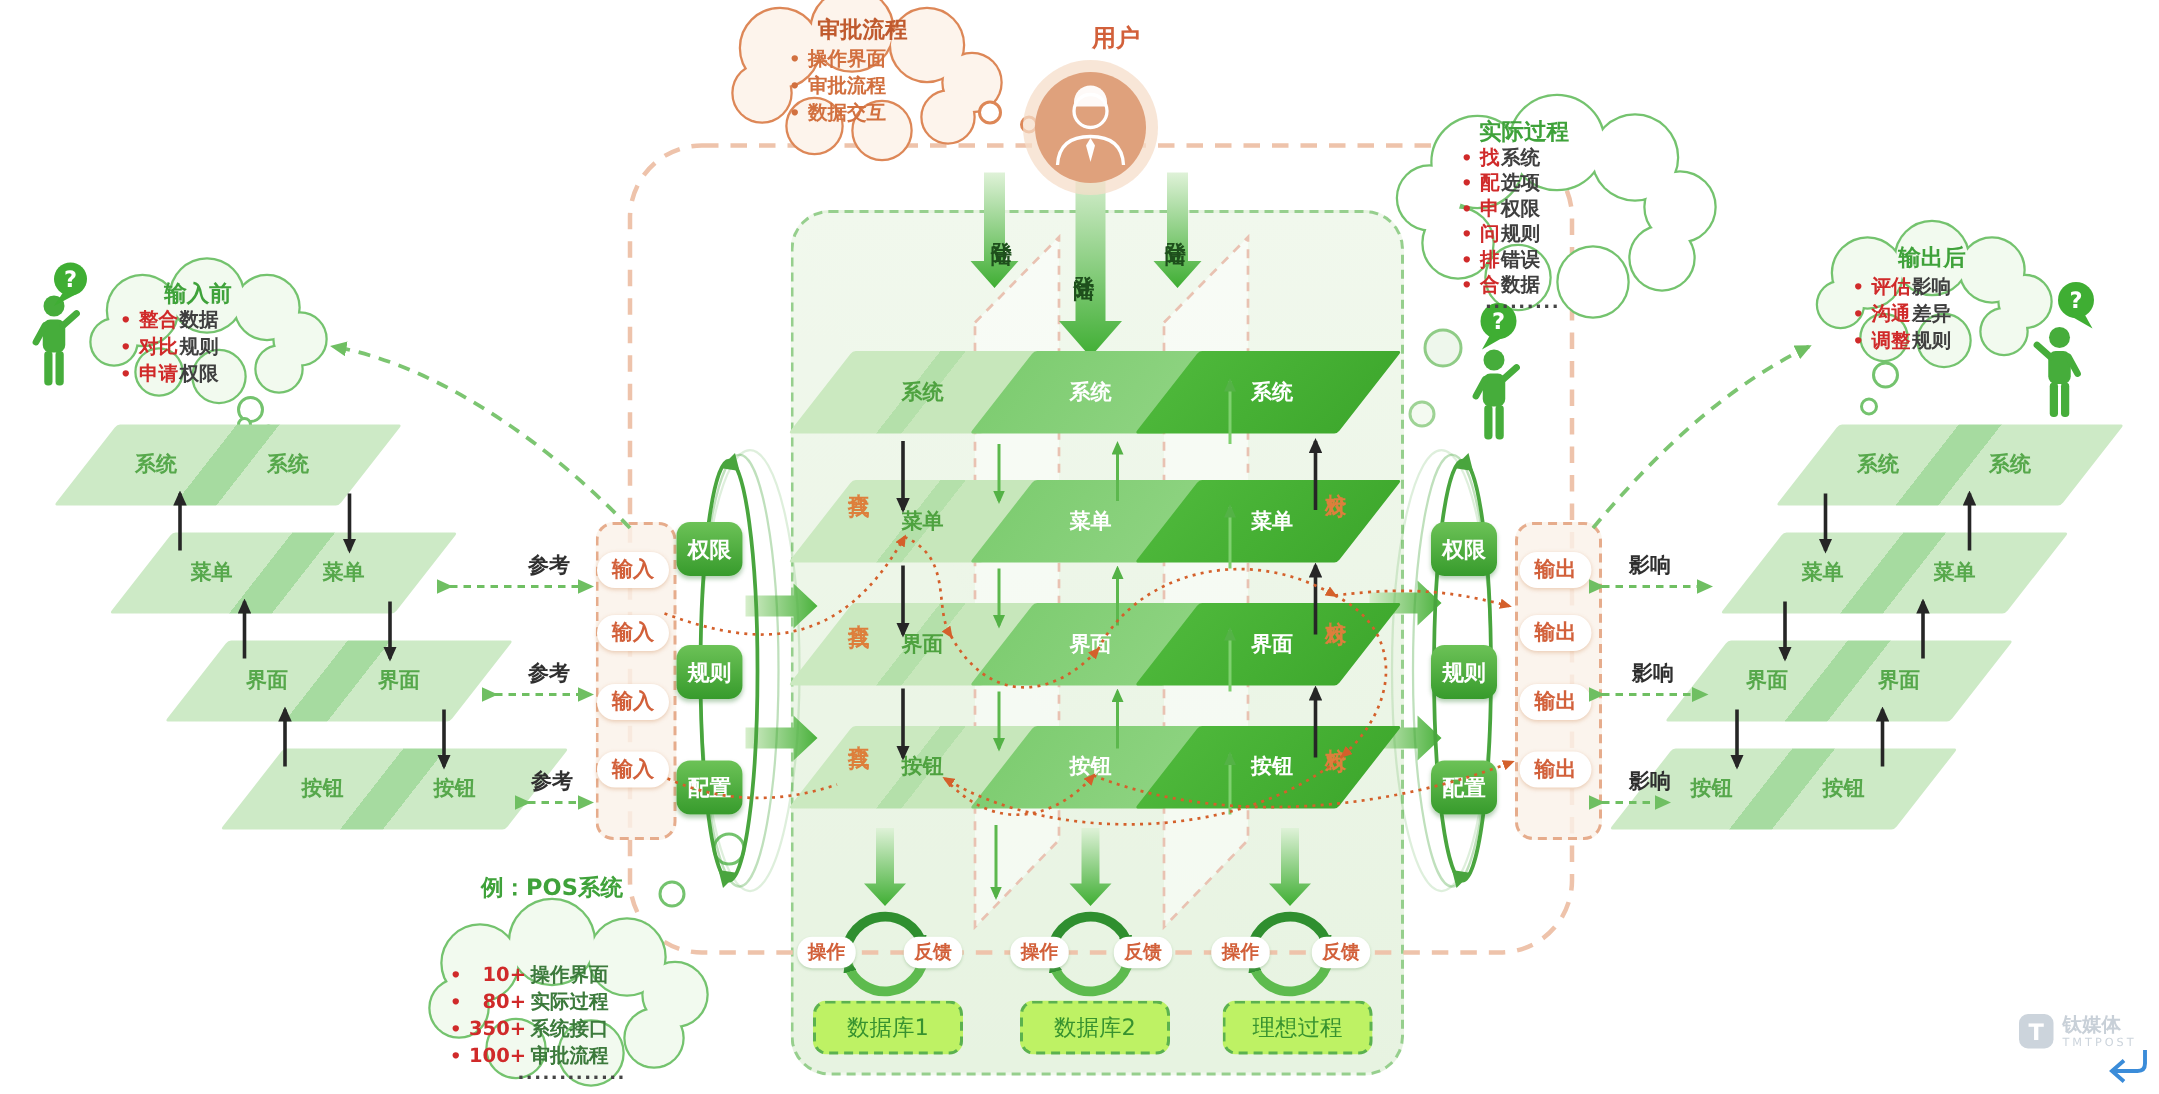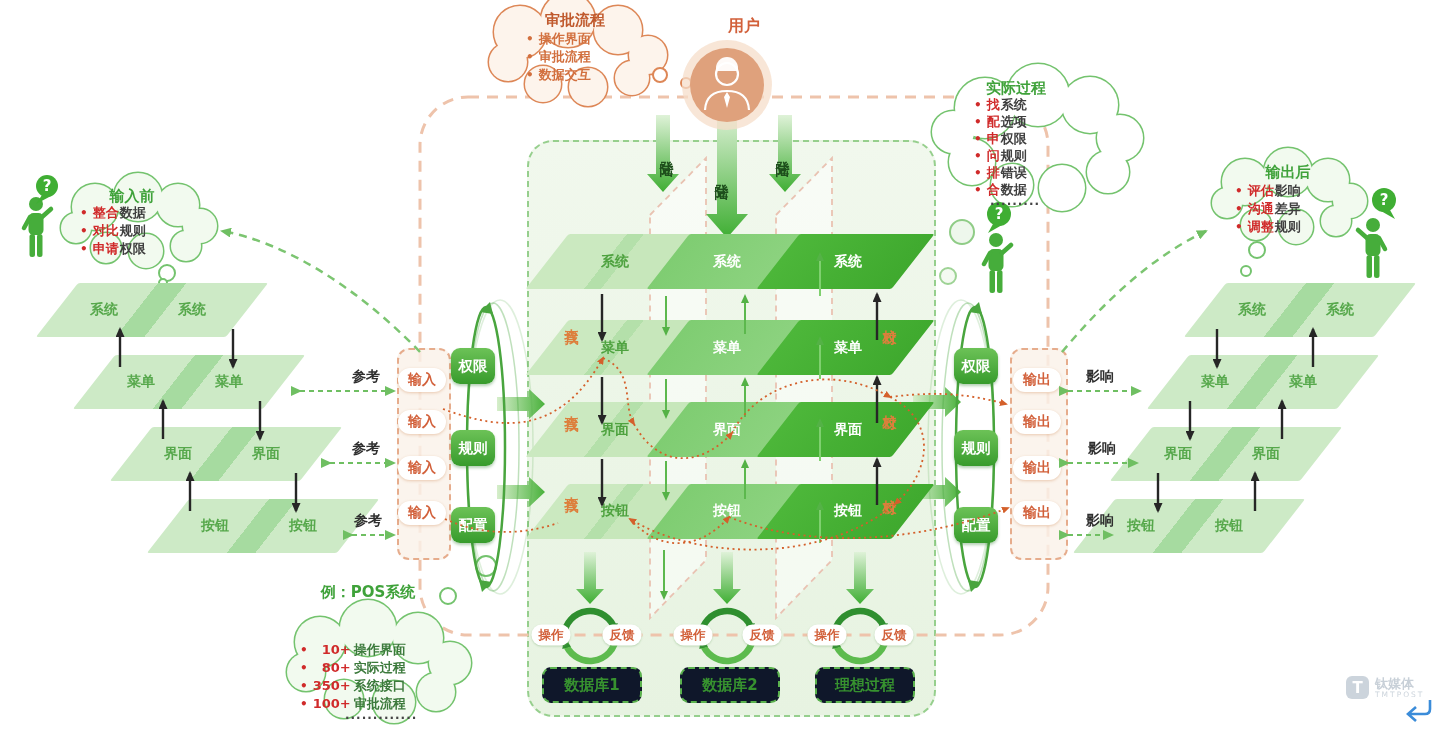"数据库1" .db { background: #0f172a -> #bef264; font-weight: bold -> normal }
